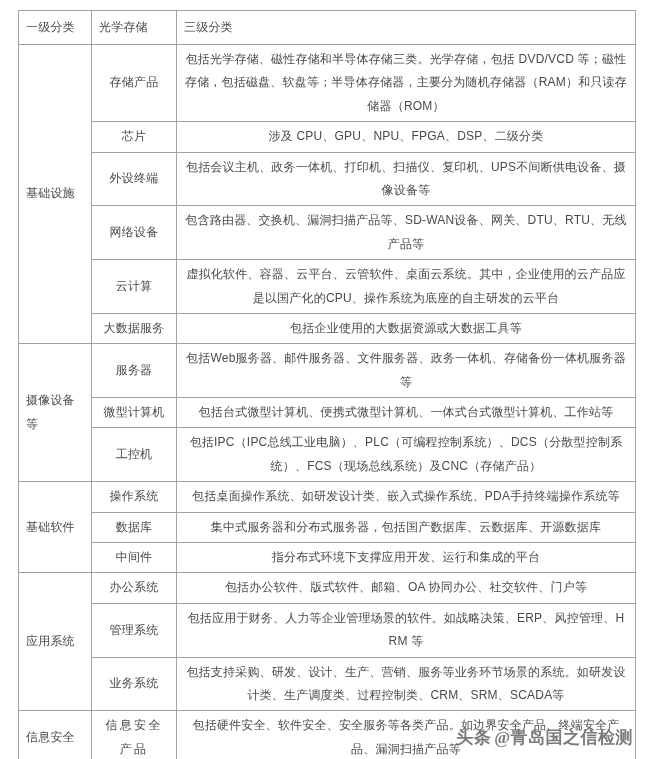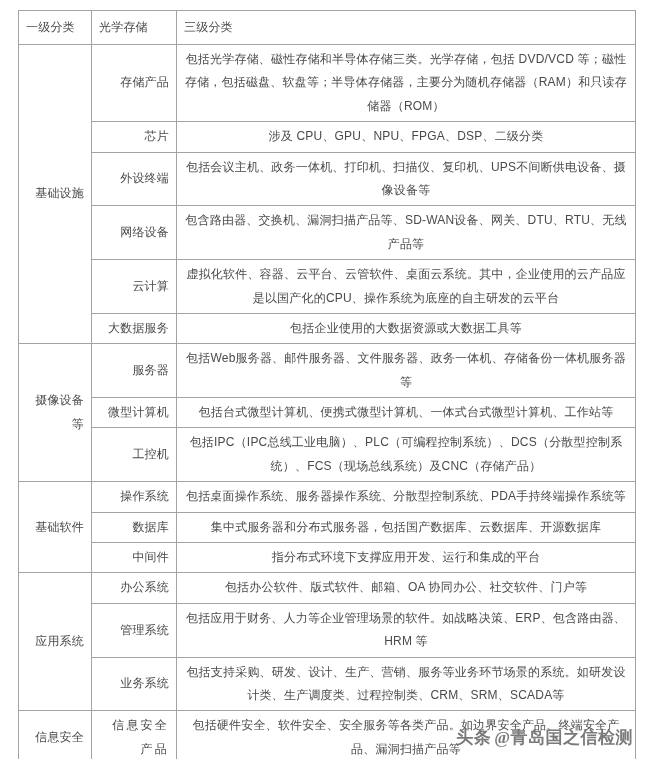"存储产品" .lvl2 { text-align: right -> center }
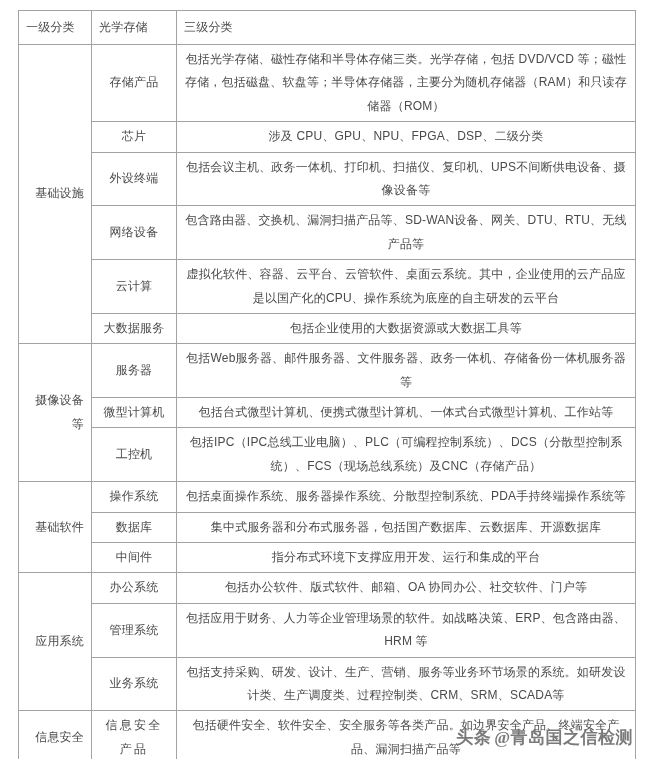"基础设施" .lvl1 { text-align: right -> left }
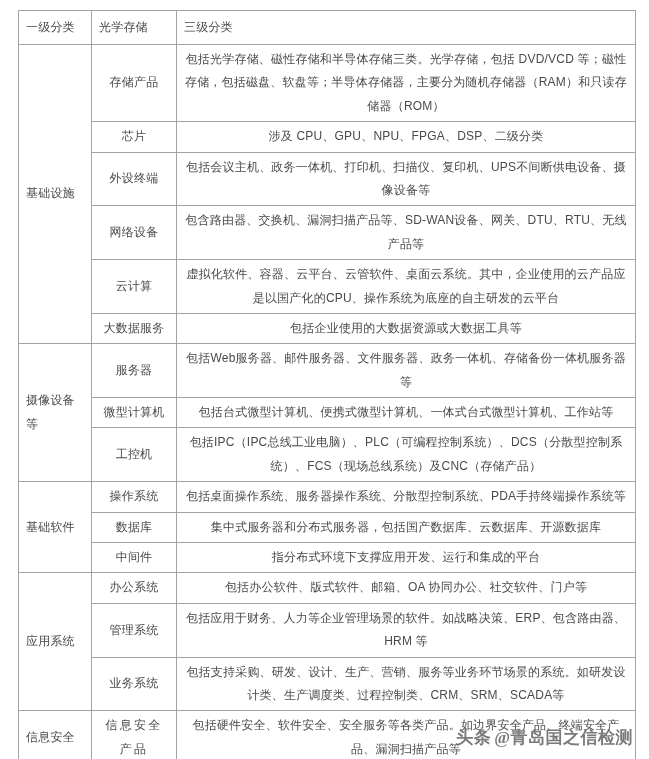"包括桌面操作系统、服务器操作系统、分散型控制系统、PDA手持终端操作系统等" td.desc { text: 服务器操作系统、分散型控制 -> 如研发设计类、嵌入式操作 }
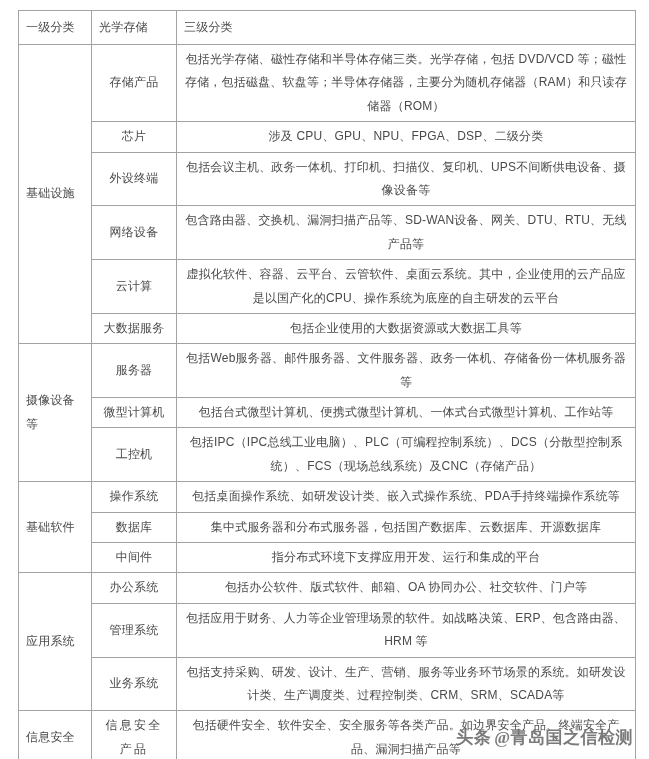"包括应用于财务、人力等企业管理场景的软件。如战略决策、ERP、包含路由器、HRM" td.desc { text: 包含路由器 -> 风控管理 }
